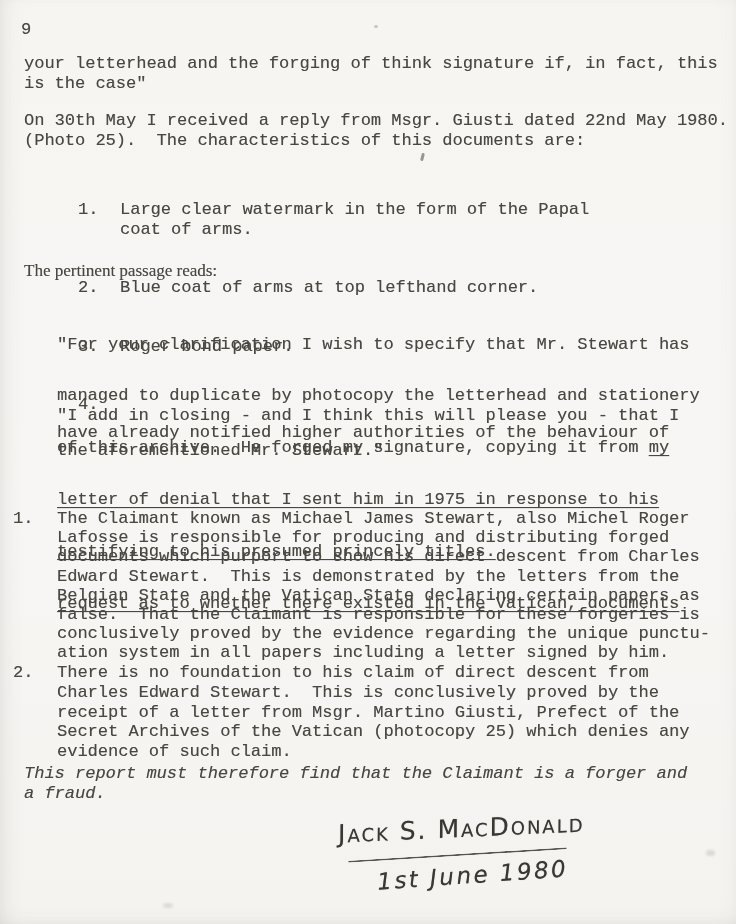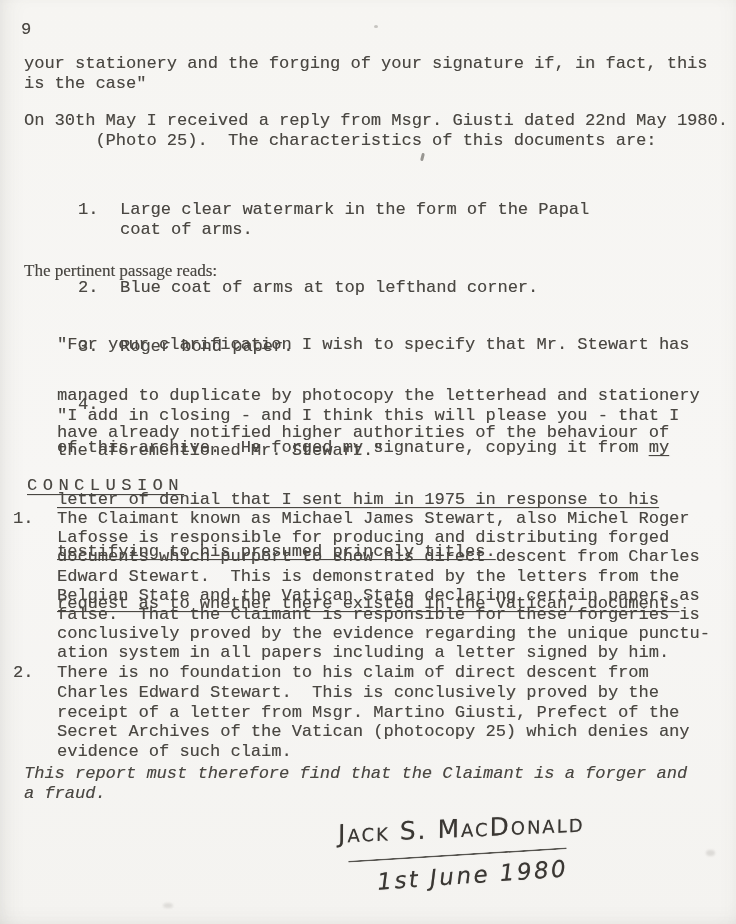"your stationery and the forging" div.tw { text: stationery and the forging of your -> letterhead and the forging of think }
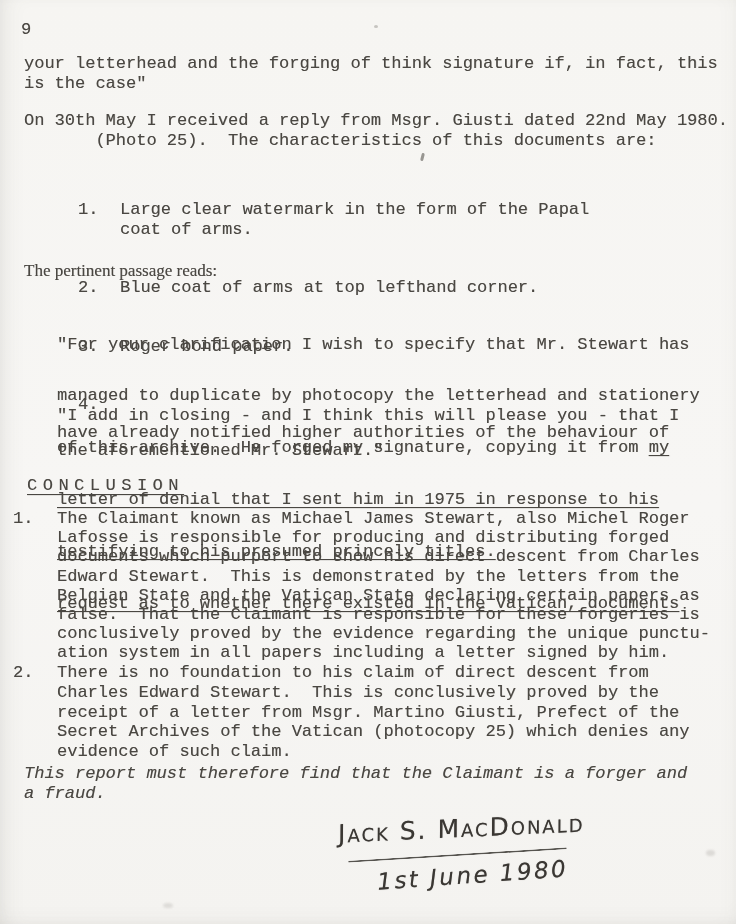"On 30th May I received" .para2 { text-align: center -> none }
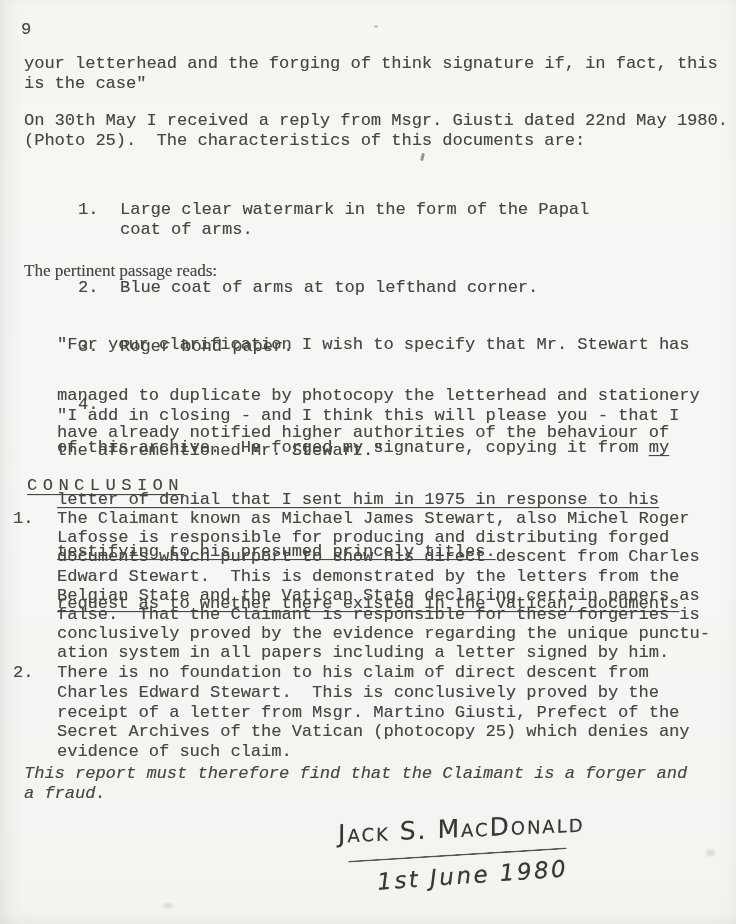"CONCLUSION" div.tw { html: <div>CONCLUSION</div> -> none }
